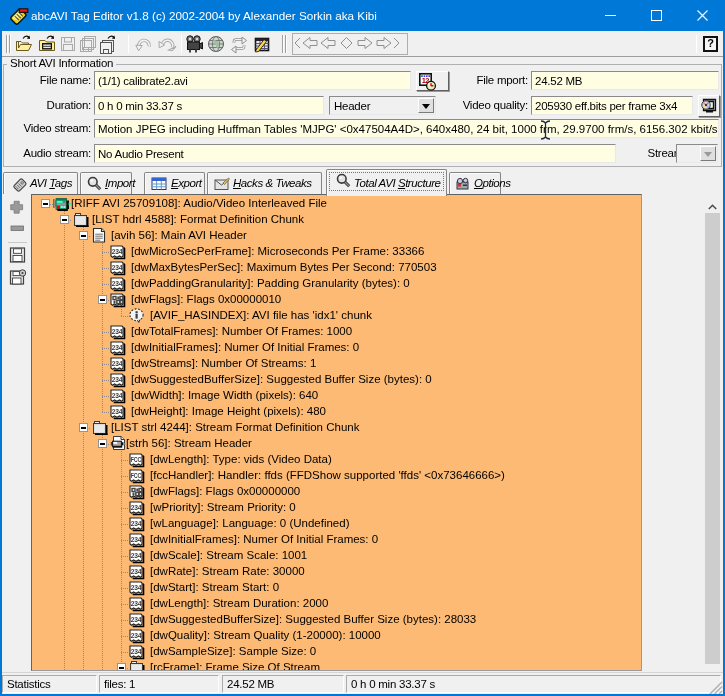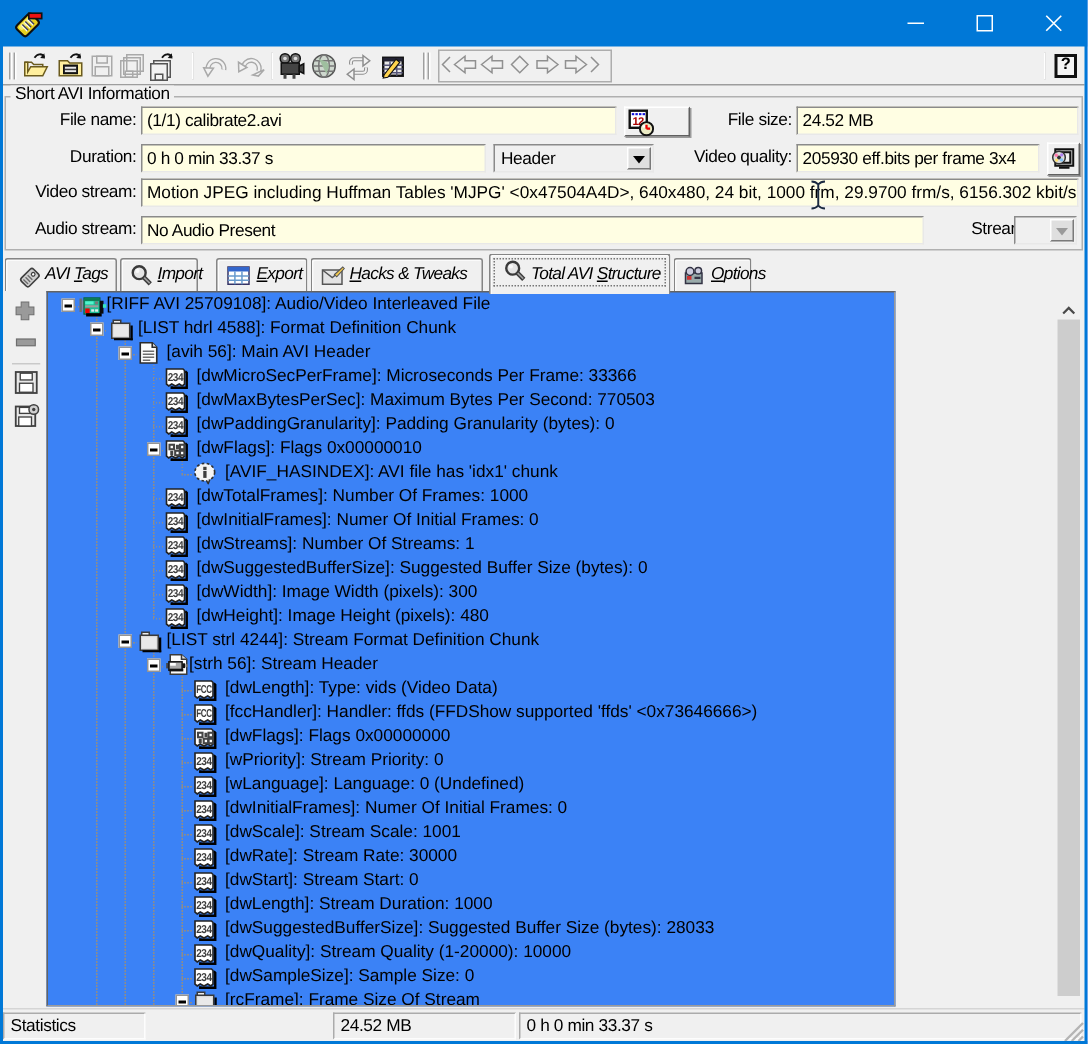"abcAVI Tag Editor v1.8 (c)" div { html: none -> <div>abcAVI Tag Editor v1.8 (c) 2002-2004 by Alexander Sorkin aka Kibi</div> }
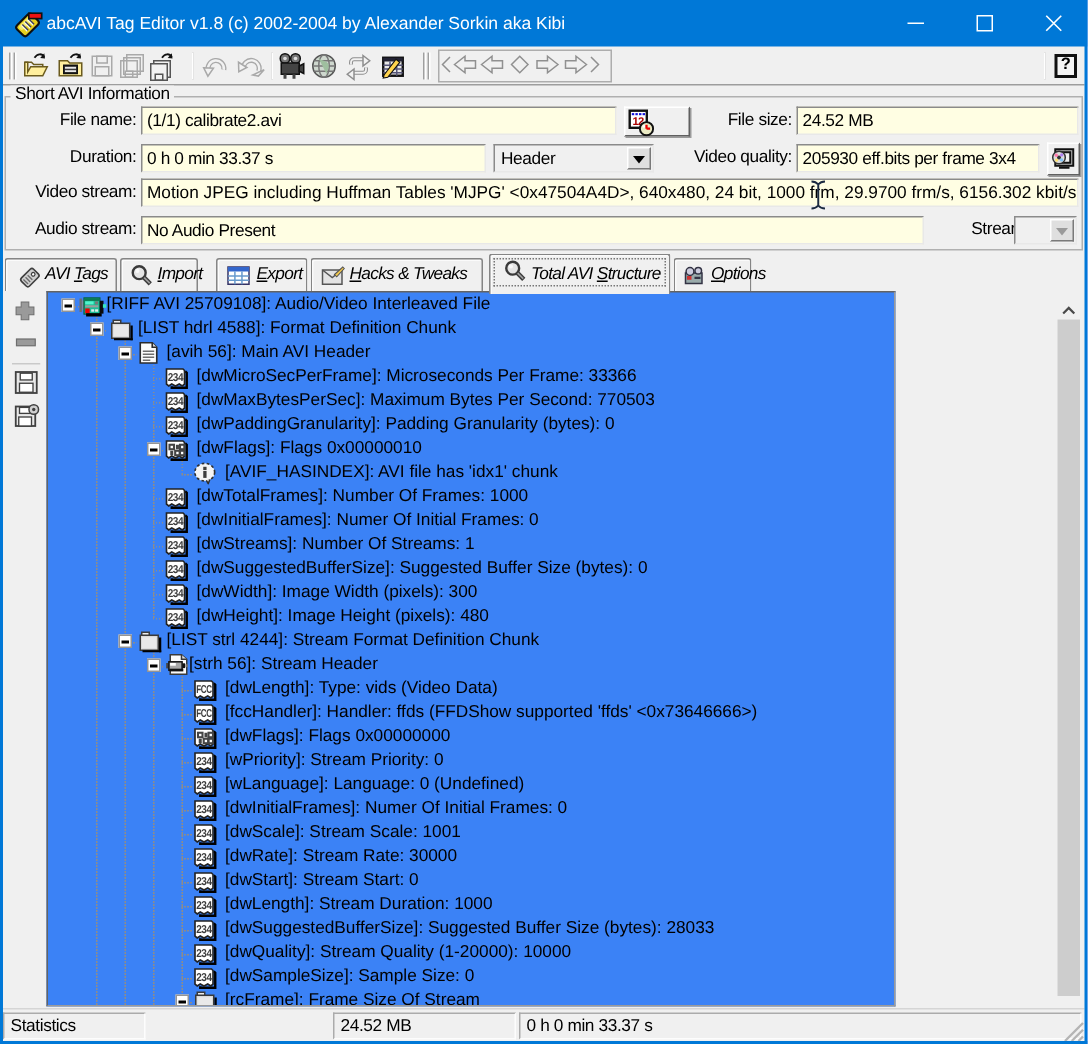"12" div.sbtn { width: 44px -> 33px }
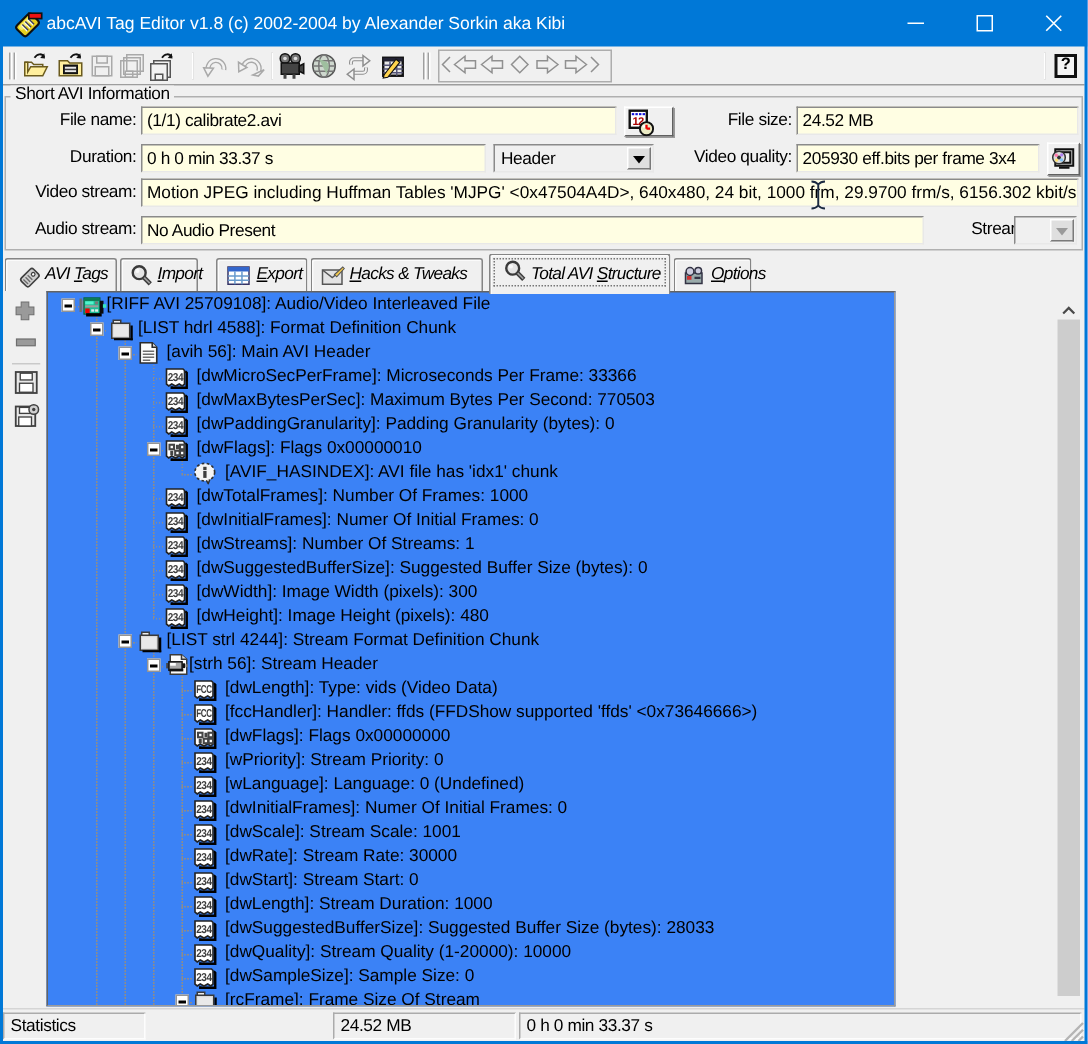"File size:" div.lbl { text: size -> mport }
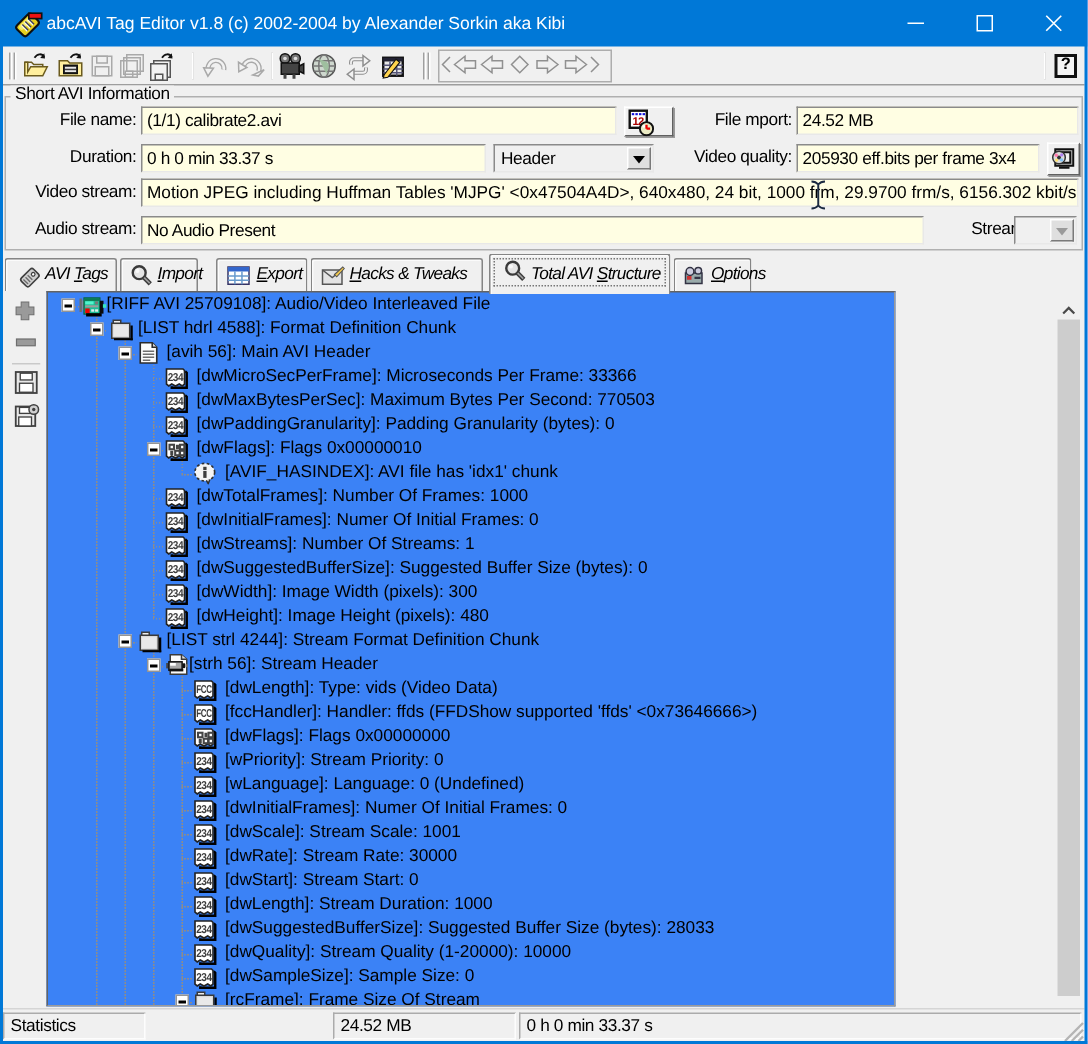"[RIFF AVI 25709108]: Audio/Video" #tree { background: #3b82f6 -> #fdba74; width: 566px -> 611px }
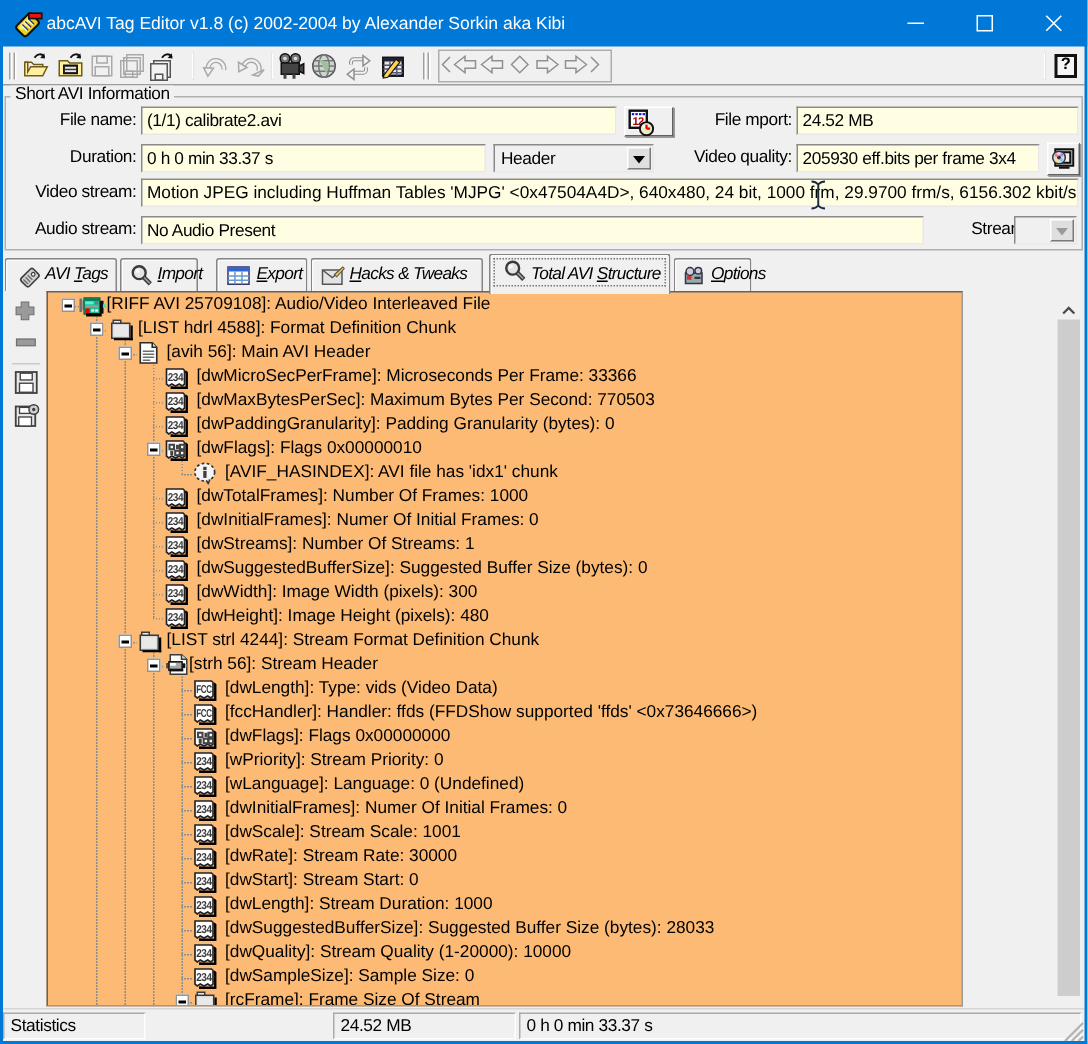"[dwWidth]: Image Width (pixels): 300" span.tx { text: 300 -> 640 }
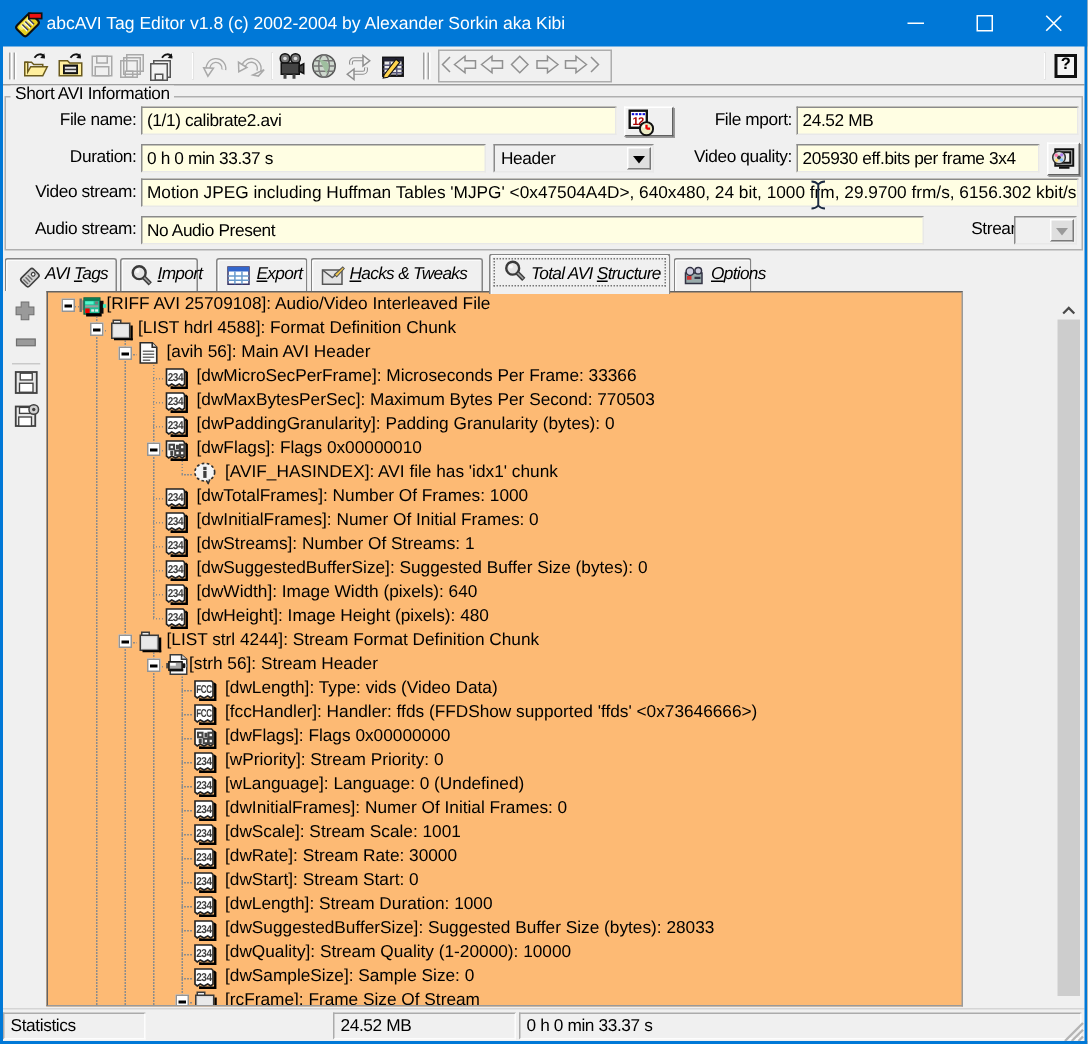"[dwLength]: Stream Duration: 1000" span.tx { text: 1000 -> 2000 }
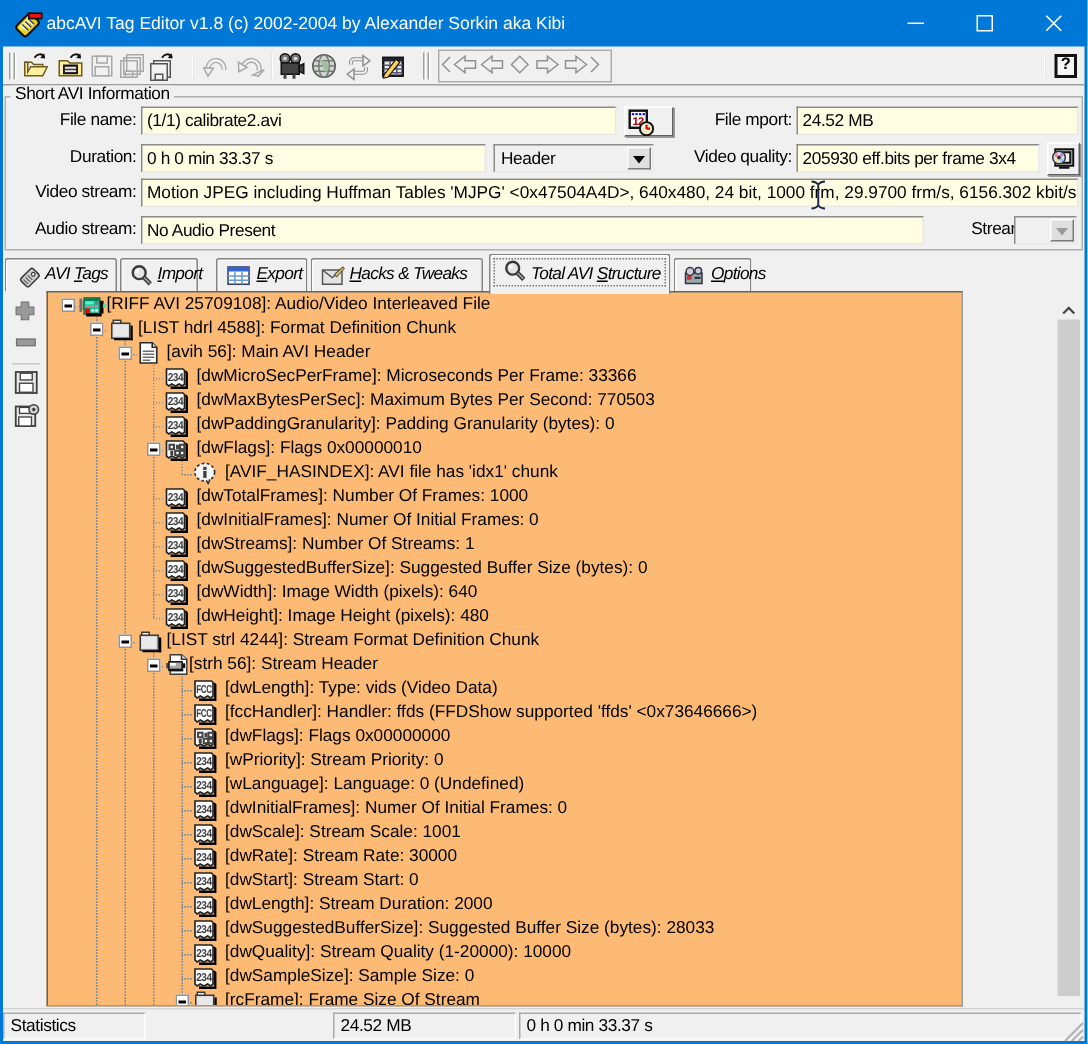"files: 1" div.sp { html: none -> <div>files: 1</div> }
